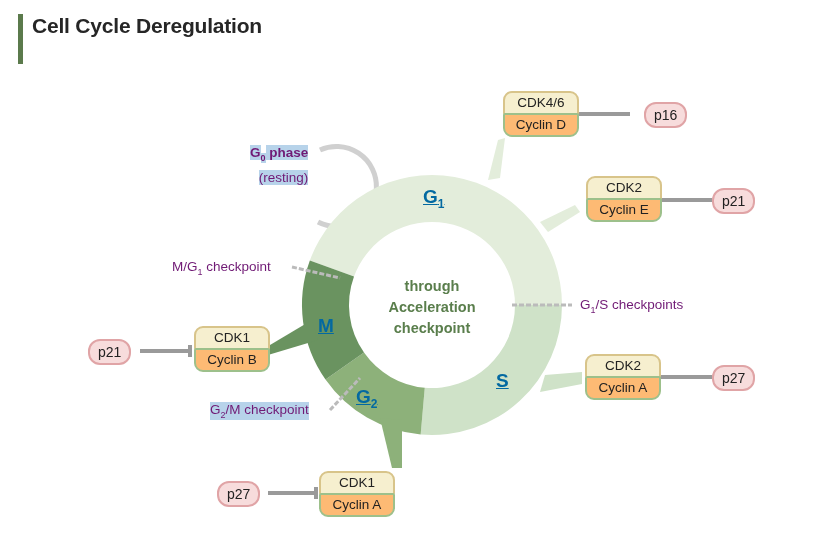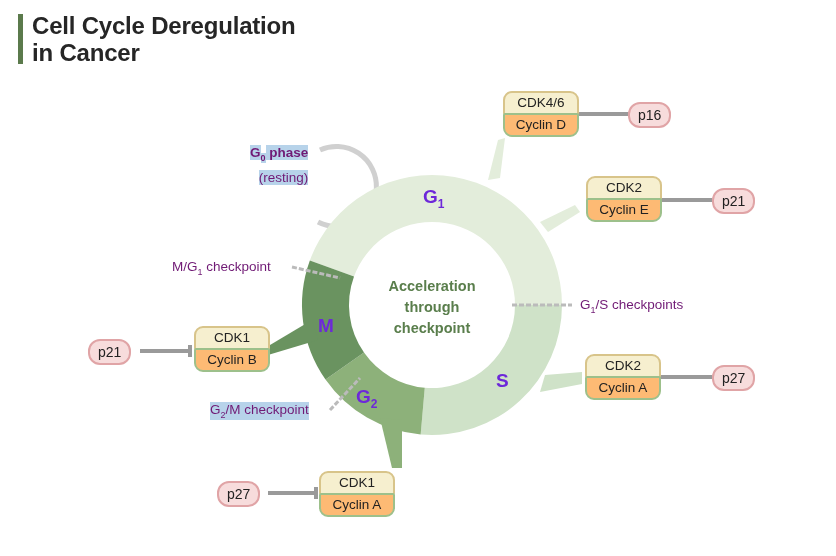"Cell Cycle Deregulation" .title { font-size: 24px -> 21px }
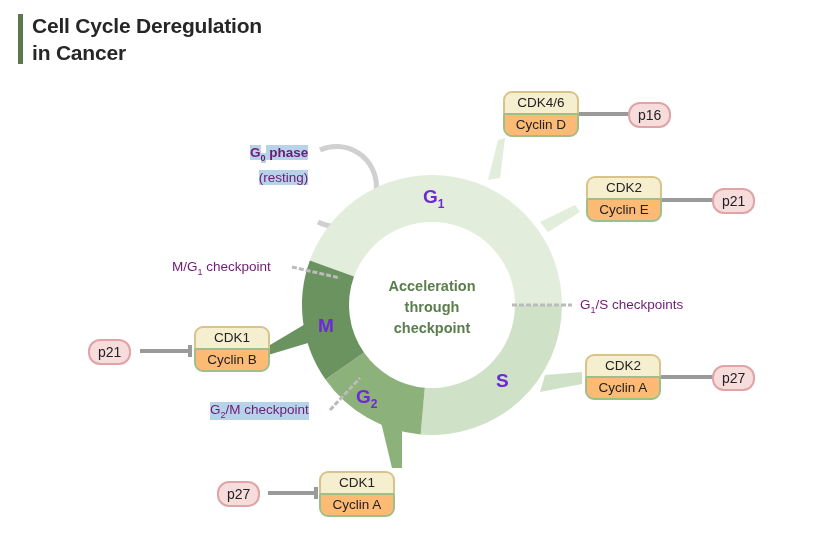"in Cancer" div { html: <div>in Cancer</div> -> none }
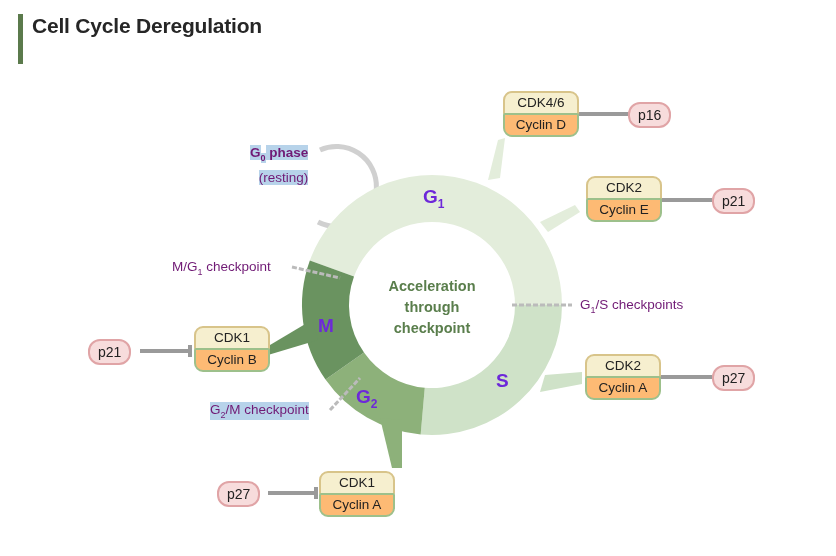"p16" div.inh { left: 628px -> 644px }
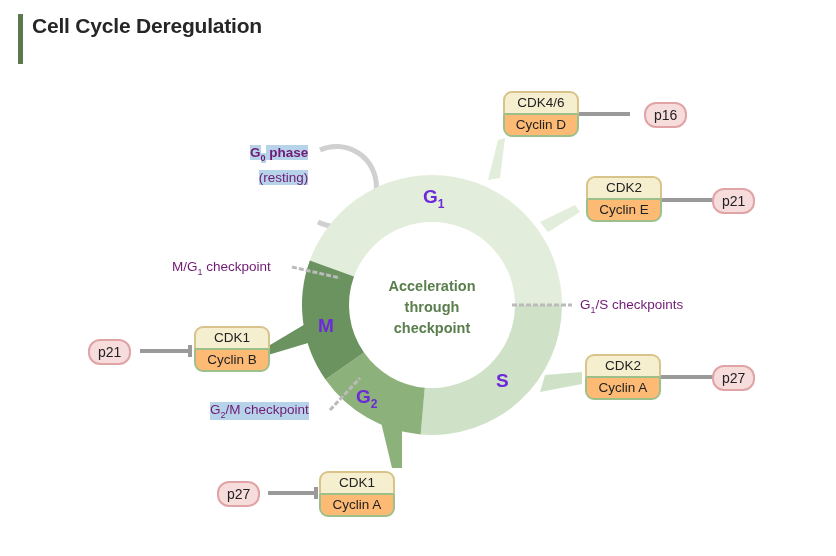"G1" .phase { color: #6d28d9 -> #0369a1; text-decoration: none -> underline }
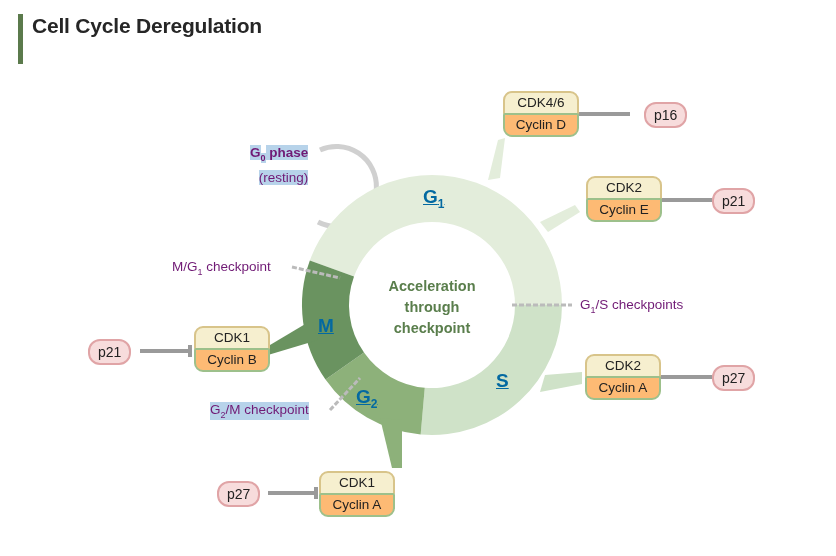"Acceleration" div { order: before "through" -> after "through" }
